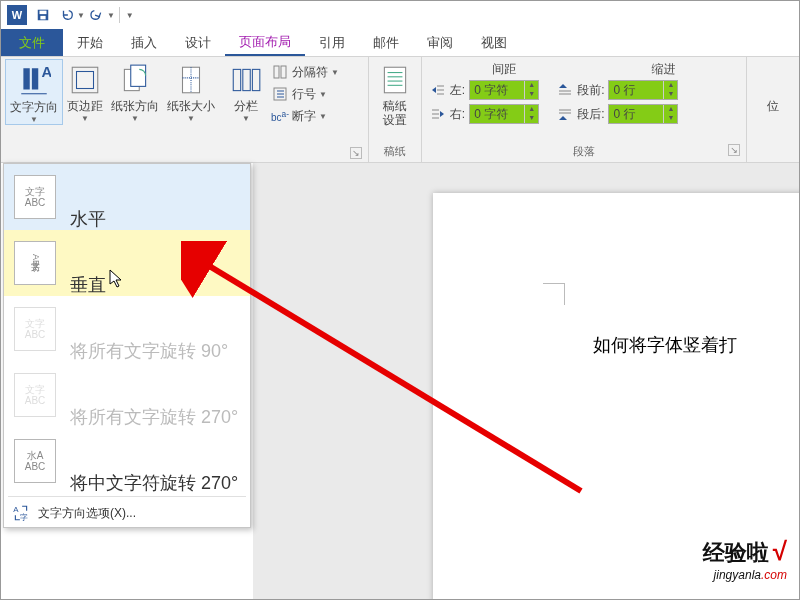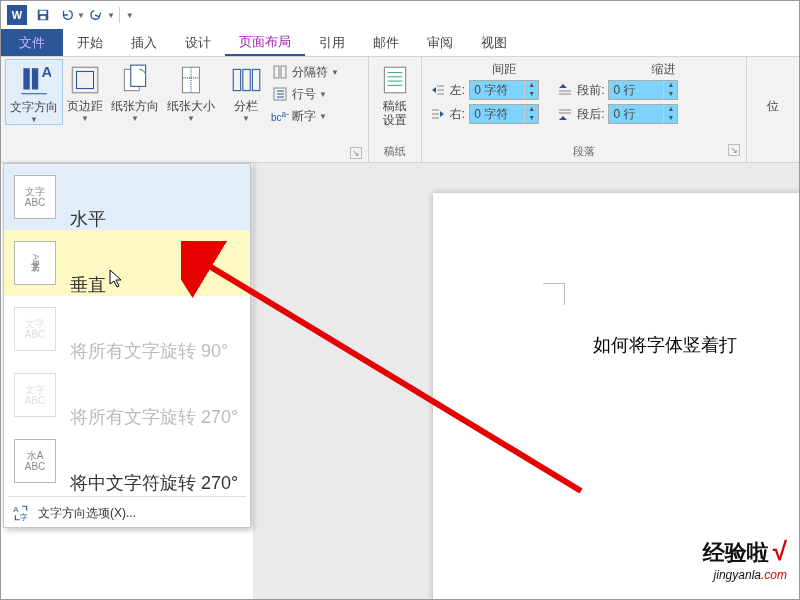"文件" .tab.file { color: #c4b5fd -> #84cc16 }
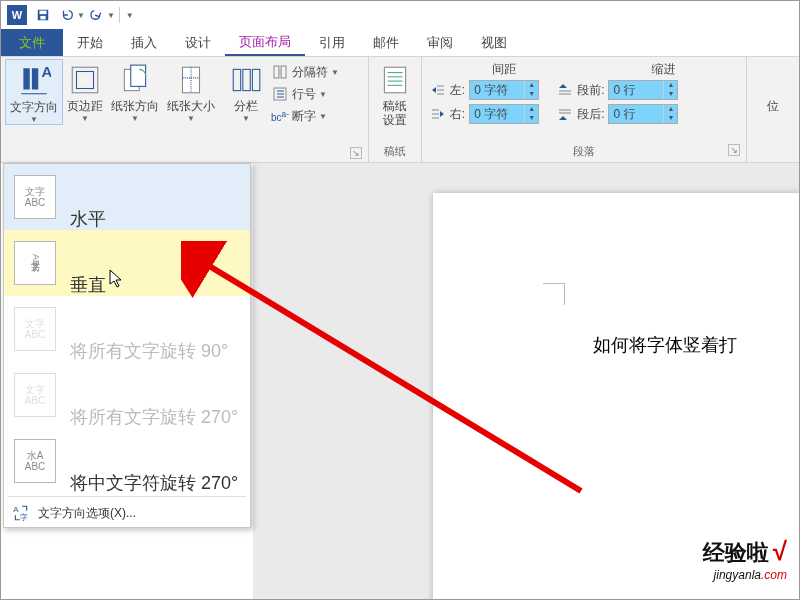"0 字符" .spin { background: #7dd3fc -> #84cc16 }
